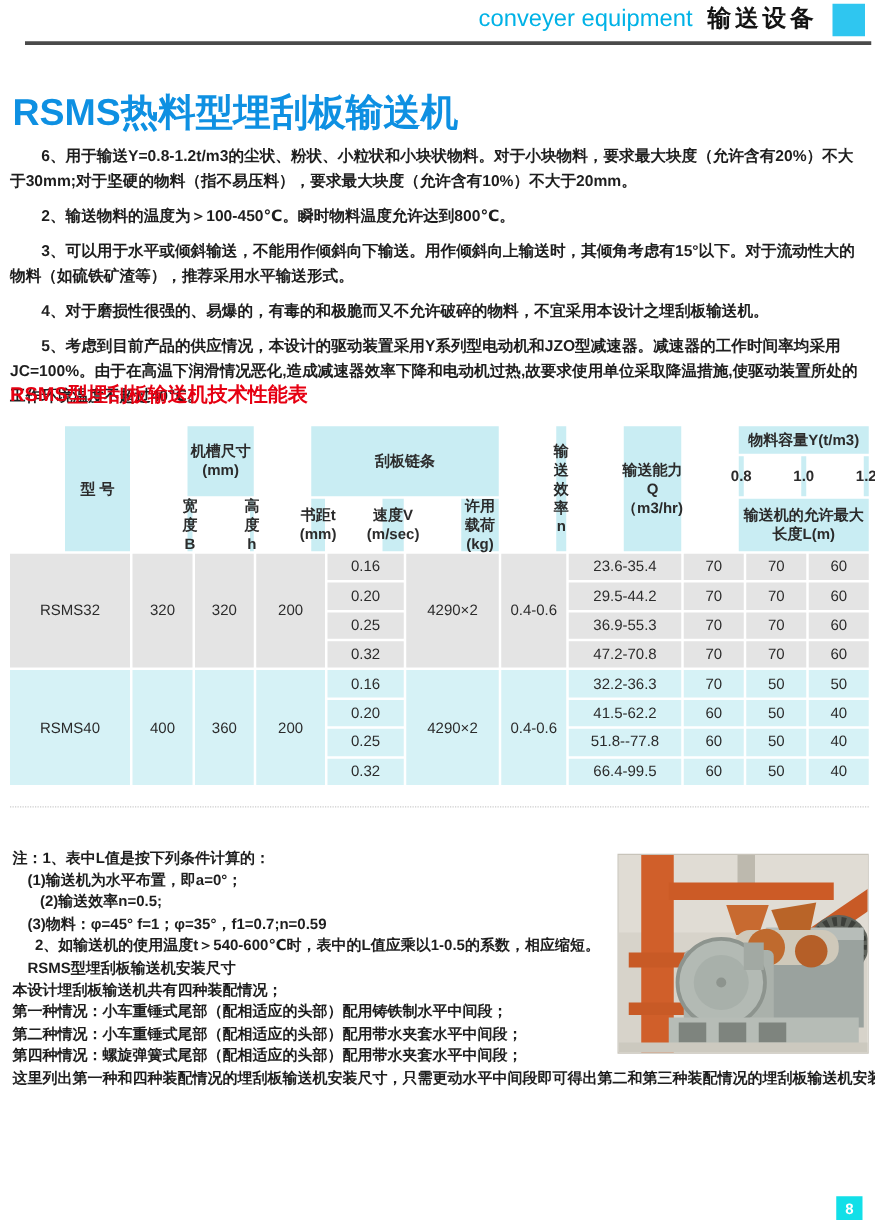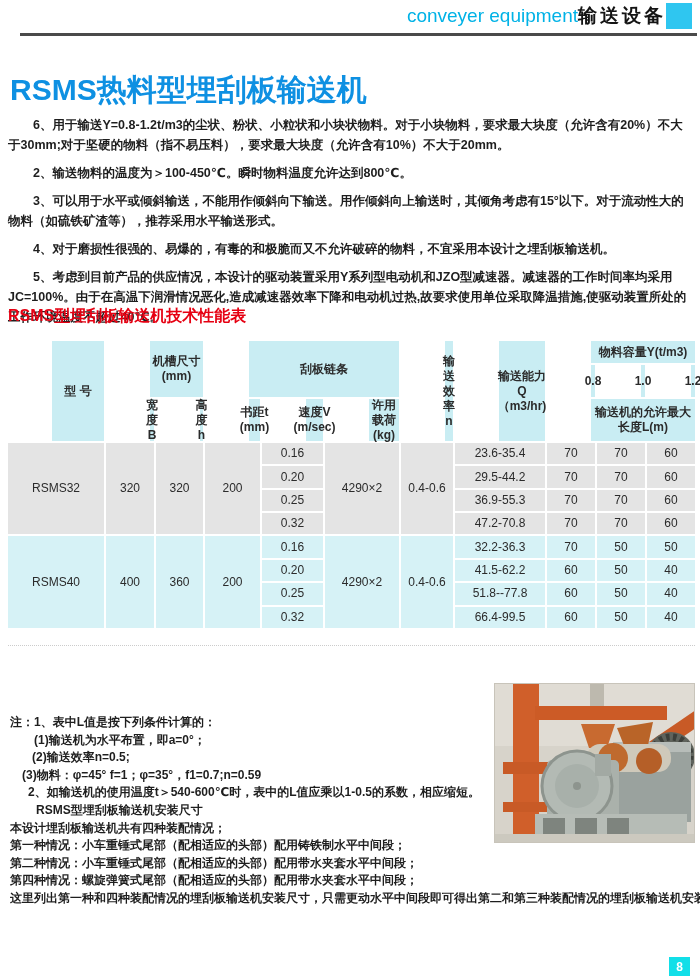"conveyer equipment" .topbar { gap: none -> 12px }
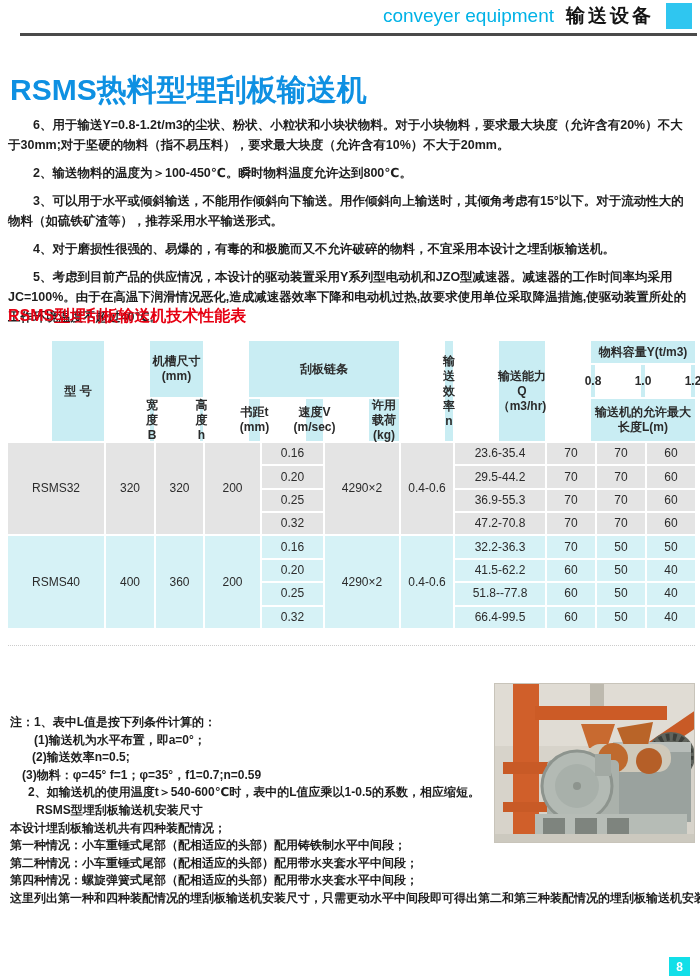"注：1、表中L值是按下列条件计算的：" .notes { top: 714px -> 678px }
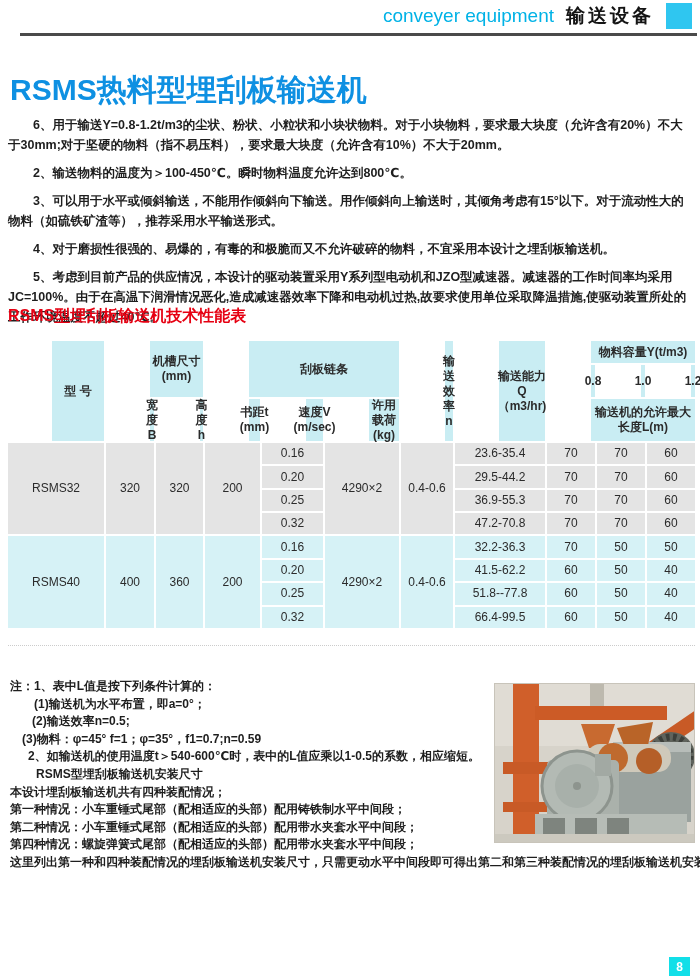"(1)输送机为水平布置，即a=0°；" div.note-line { margin-left: 24px -> 12px }
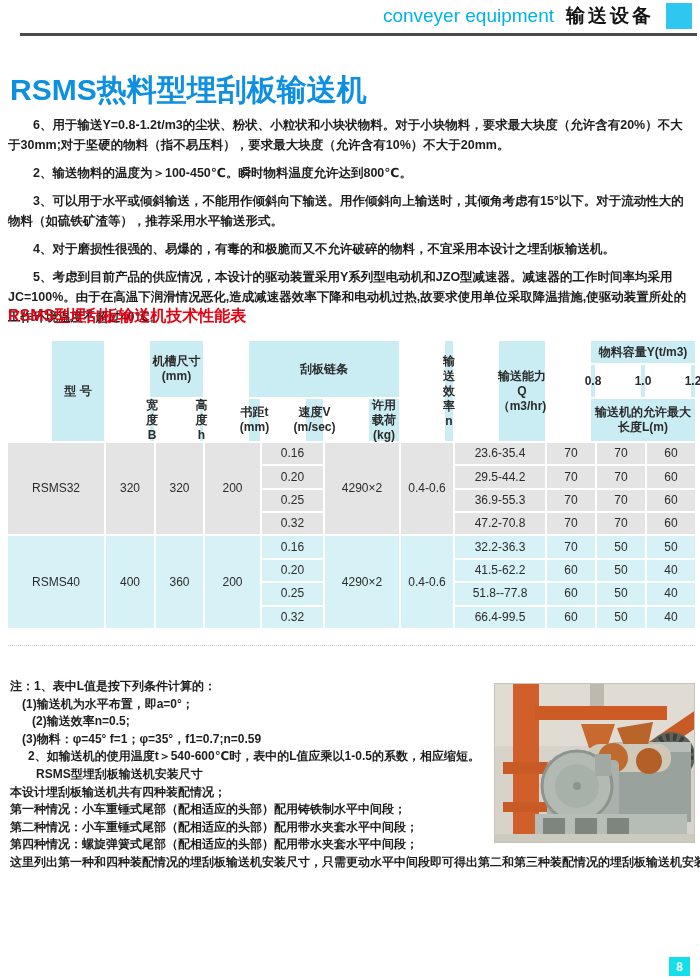"RSMS型埋刮板输送机安装尺寸" div.note-line { margin-left: 26px -> 12px }
